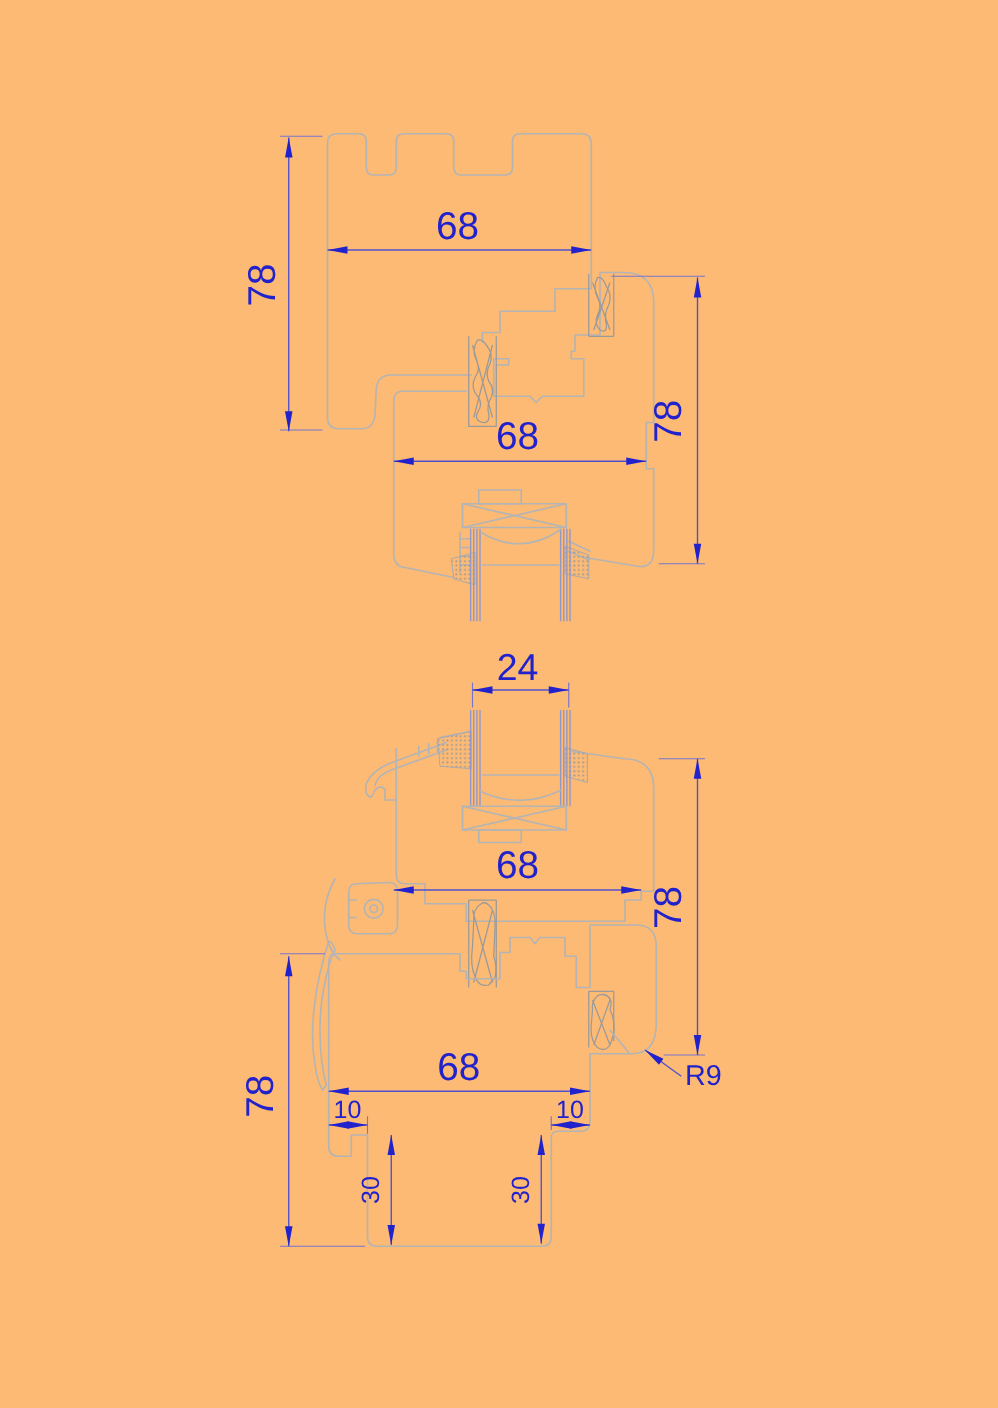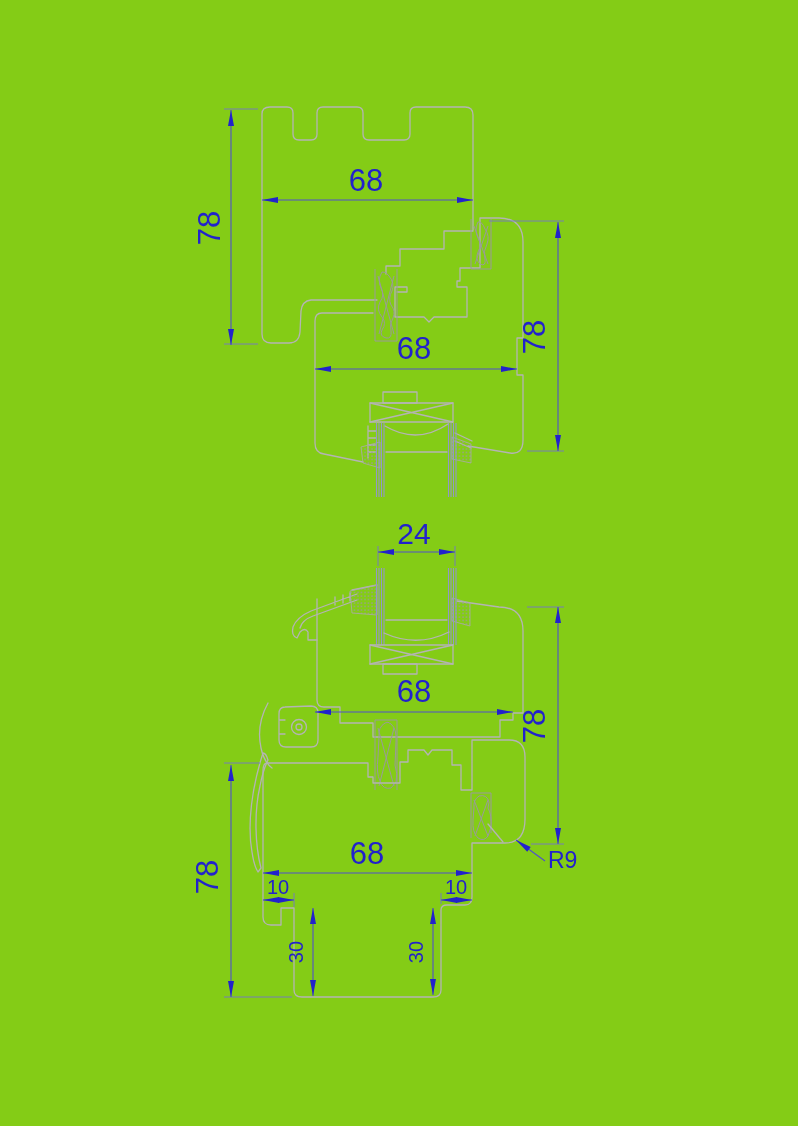"68" .page { background: #84cc16 -> #fdba74 }
